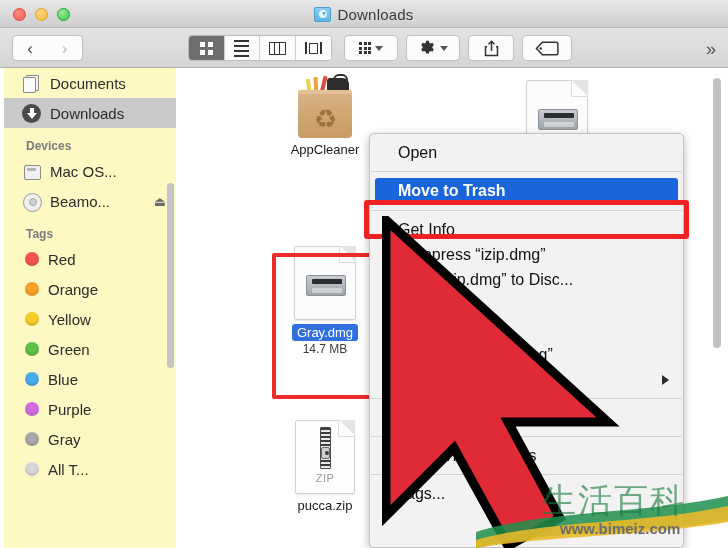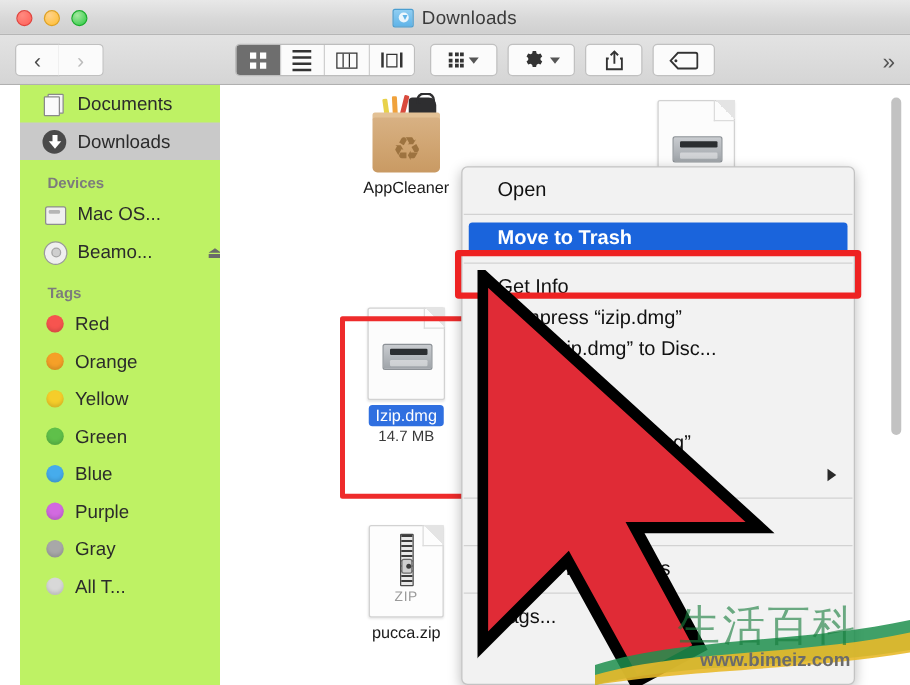"Documents" #sidebar { background: #bef264 -> #fef9c3; left: 16px -> 4px }
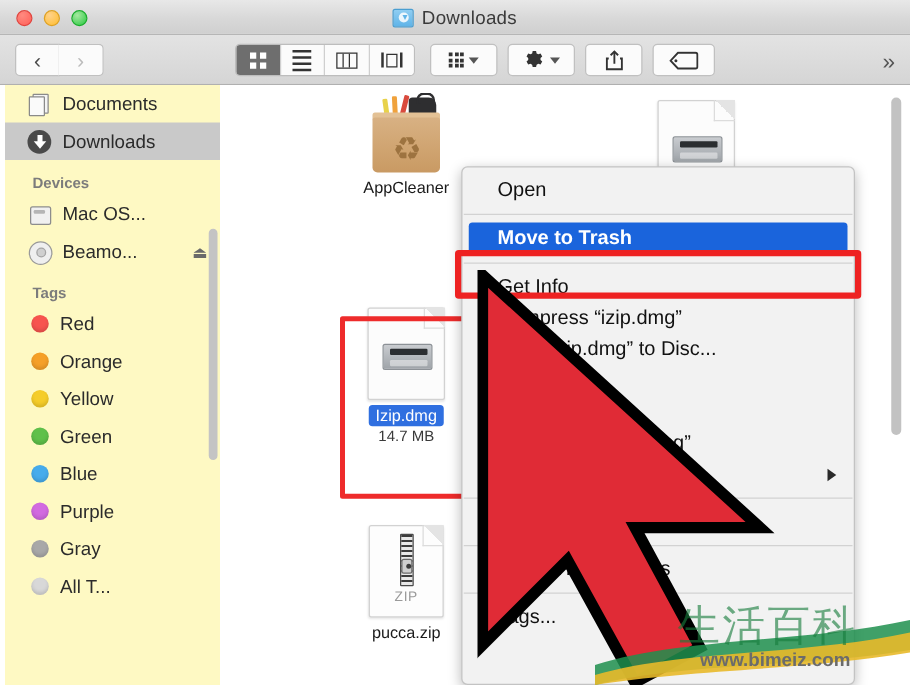"Izip.dmg" div.file-name { text: Izip.dmg -> Gray.dmg }
